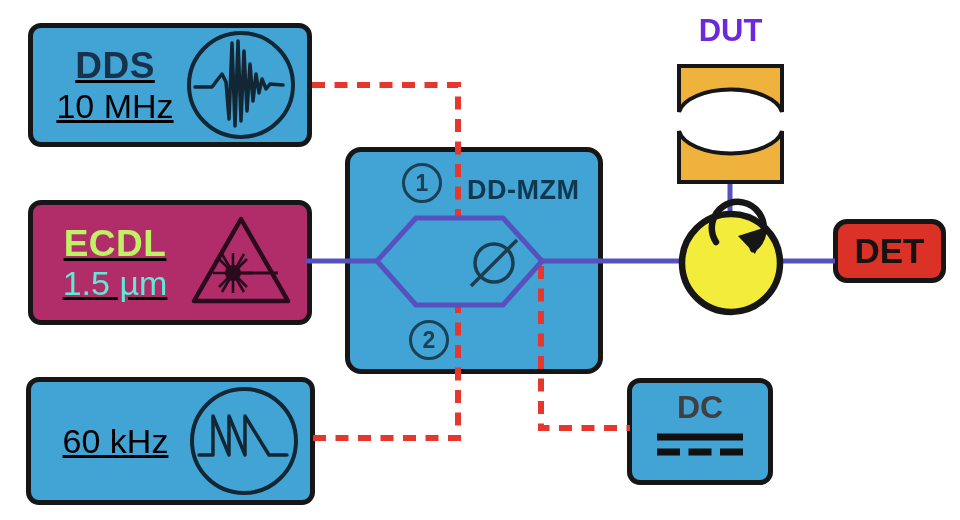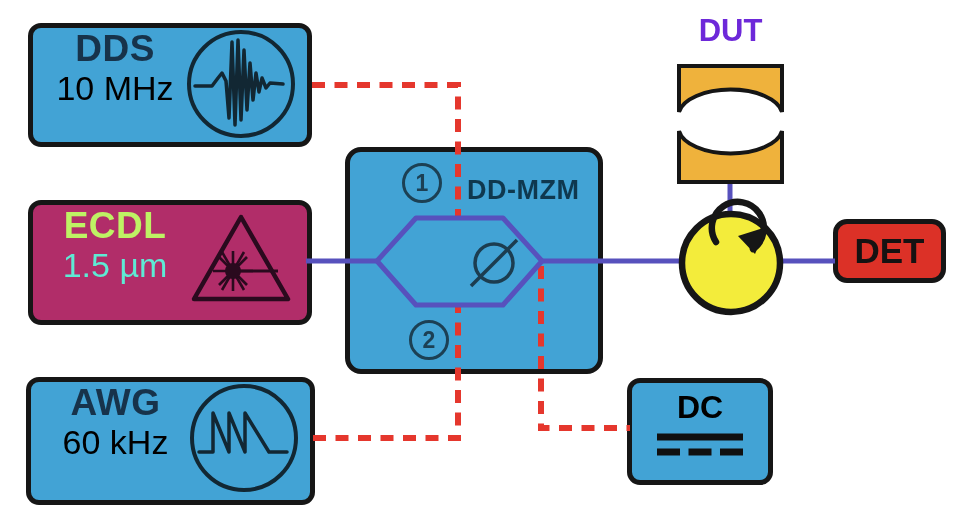"DDS" .srcbox { align-items: flex-start -> center; text-decoration: none -> underline }
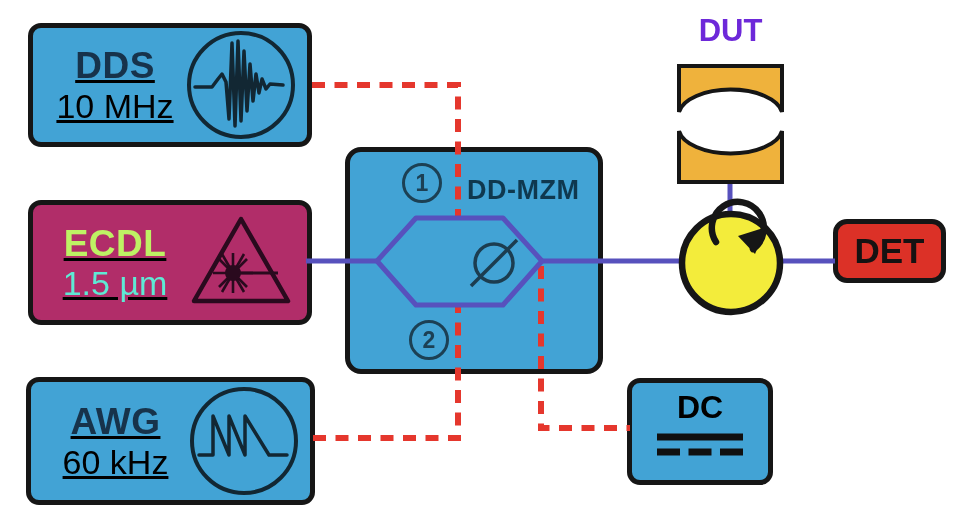"AWG" div.main { html: <div>AWG</div> -> none }
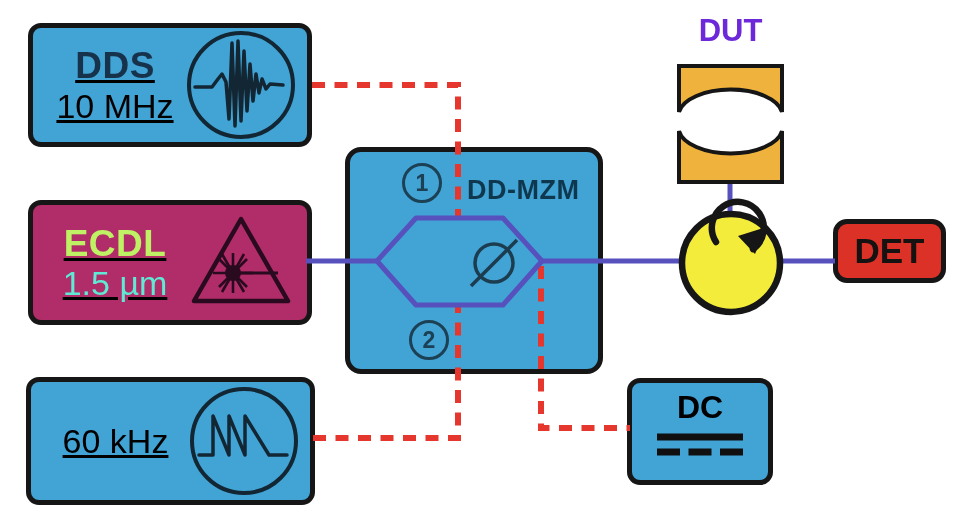"DC" .dc-label { color: #000000 -> #404040 }
